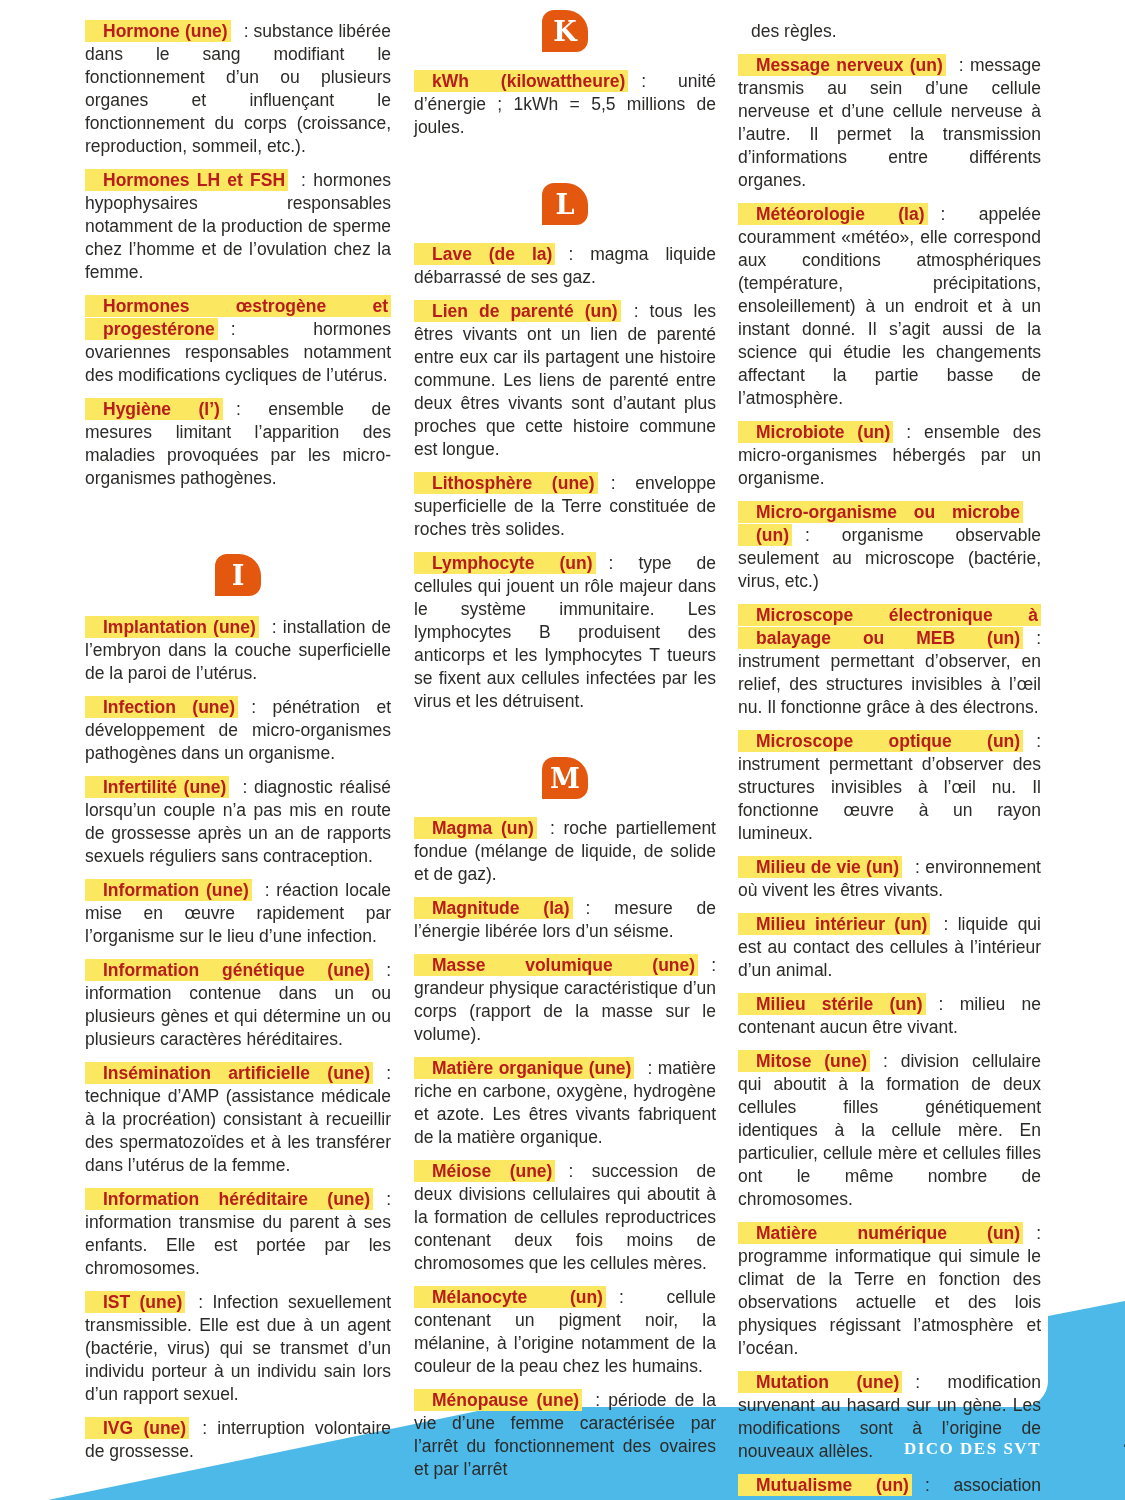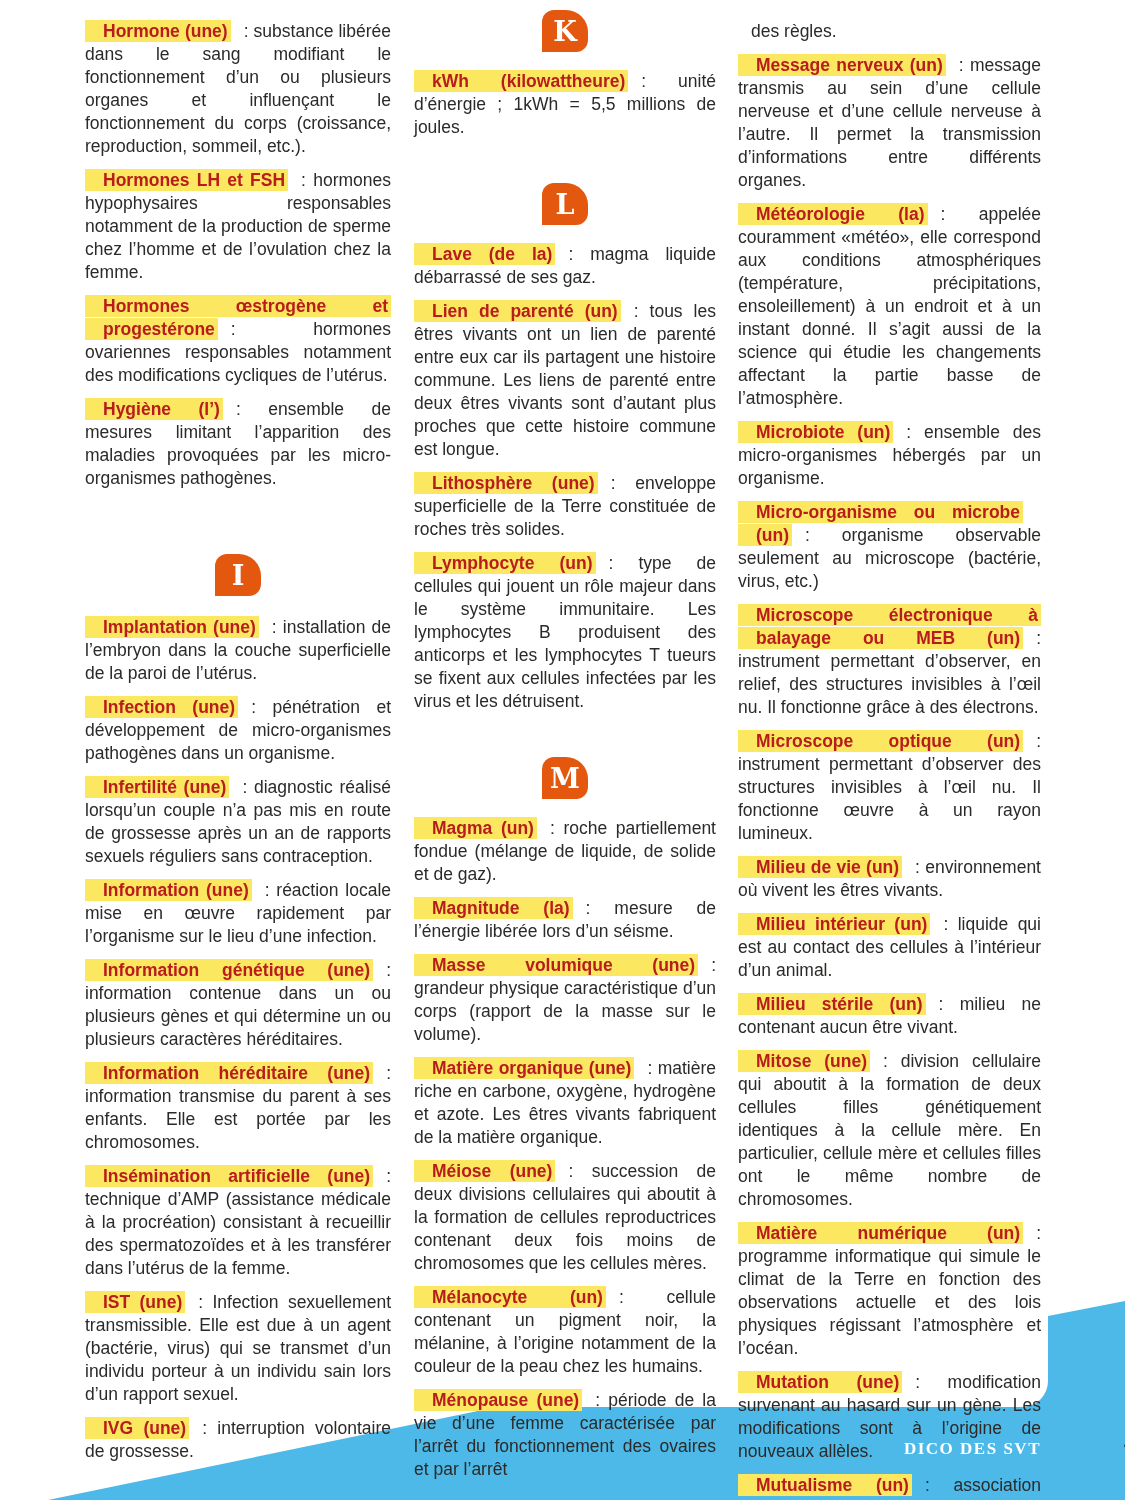"Information héréditaire (une) :" p.entry { order: before "Insémination artificielle (une) :" -> after "Insémination artificielle (une) :" }
